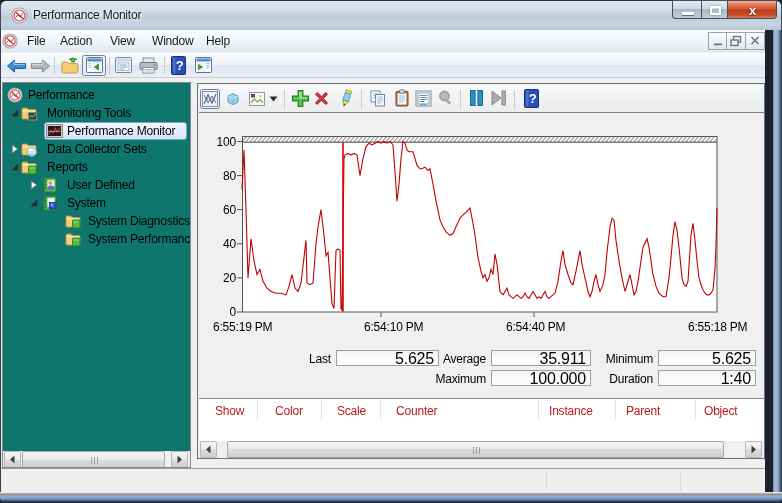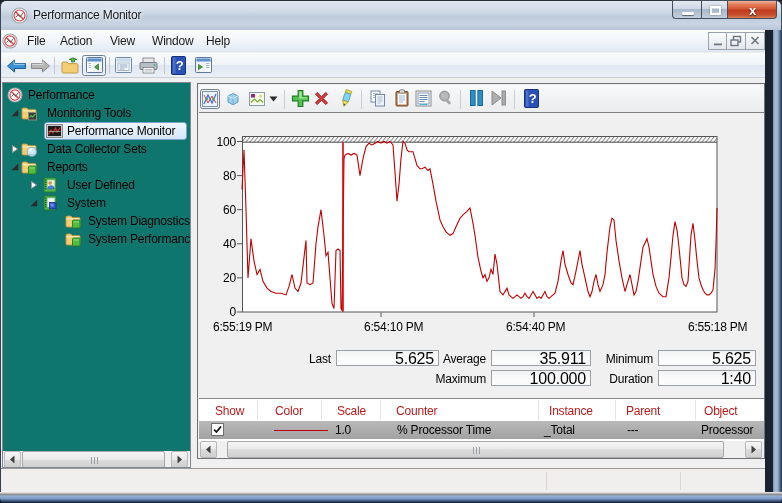"1.0" div { html: <div> <div><svg> <path></path> </svg></div> <div></div> <div>1.0</div> <div>% Processor Time</div> <div>_Total</div> <div>---</div> <div>Processor</div> </div> -> none }
